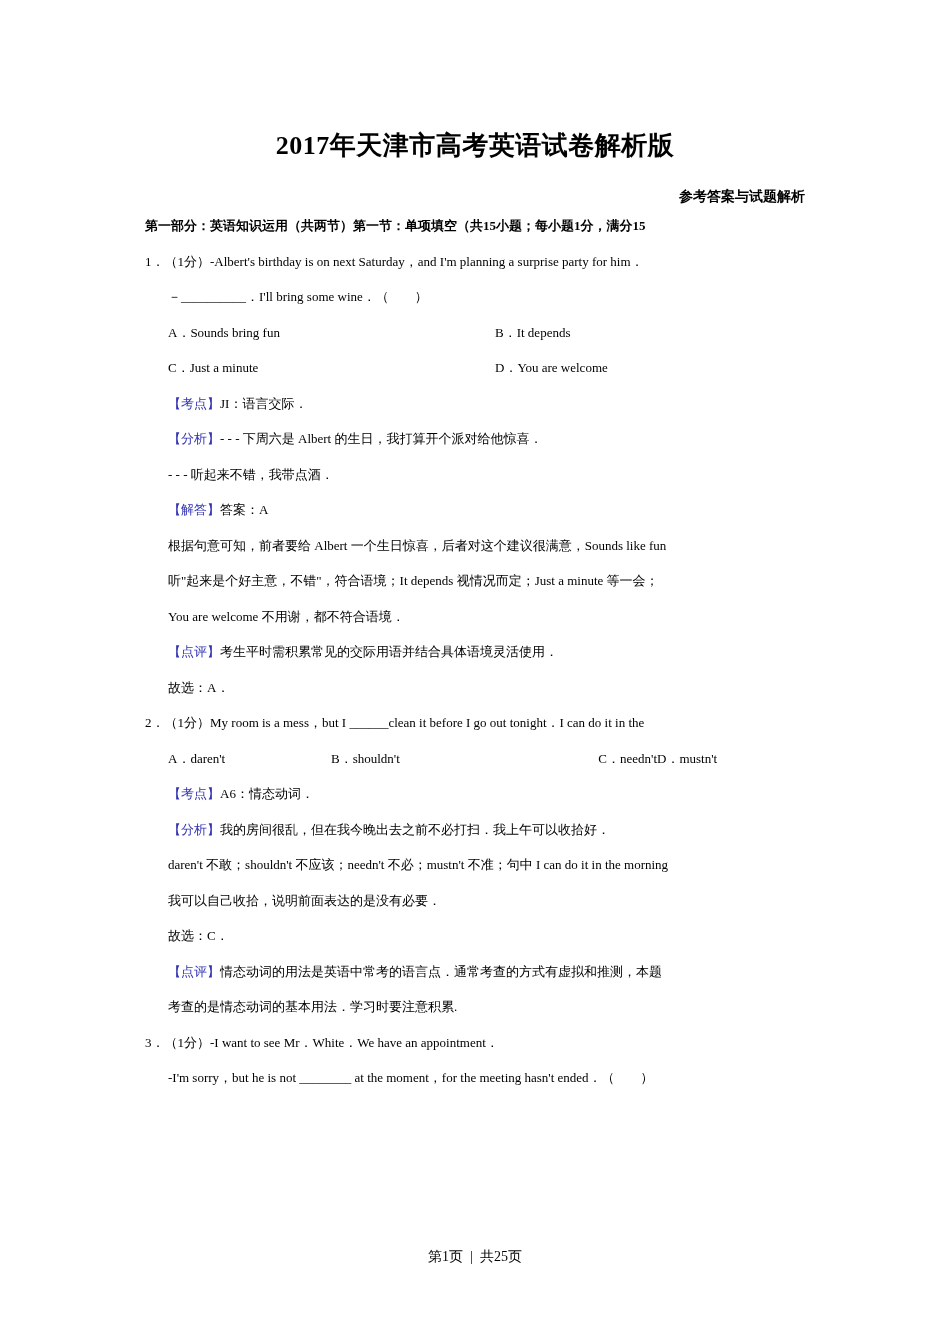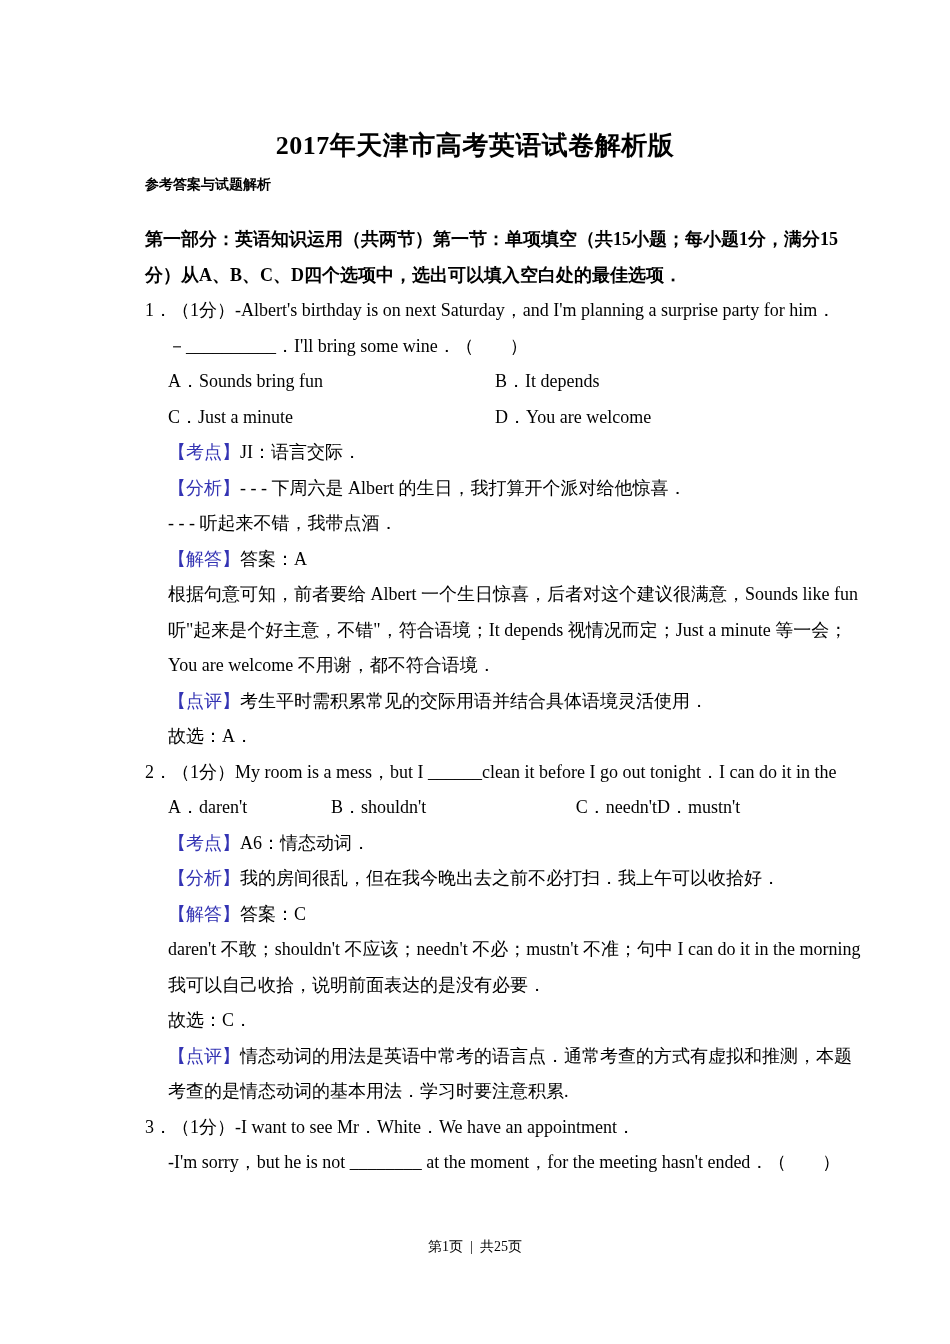"2017年天津市高考英语试卷解析版" .doc-title { margin-bottom: 14px -> 26px }
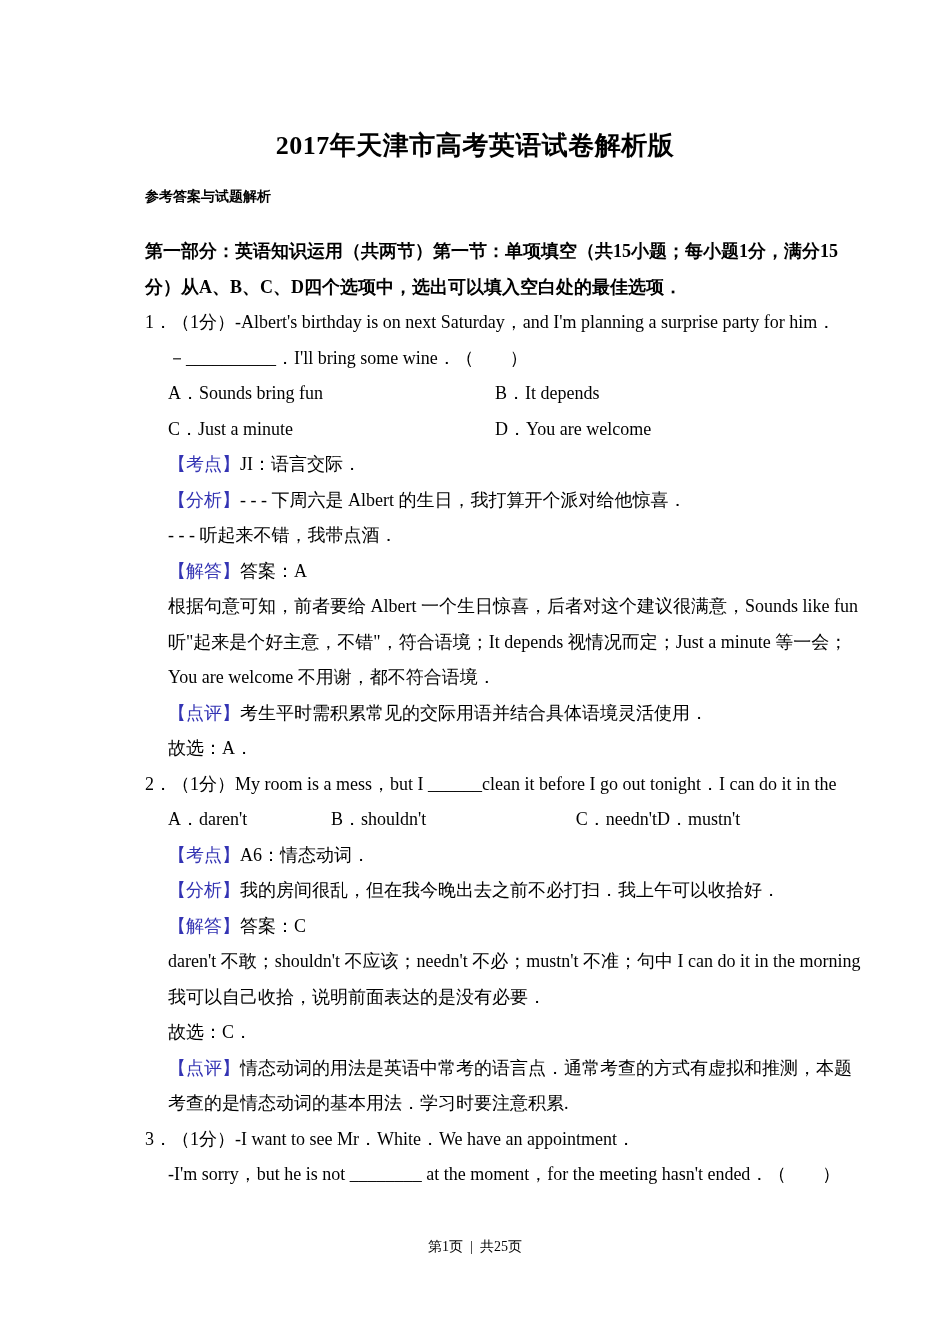"参考答案与试题解析" .doc-subtitle { margin-bottom: 28px -> 2px; text-align: left -> right }
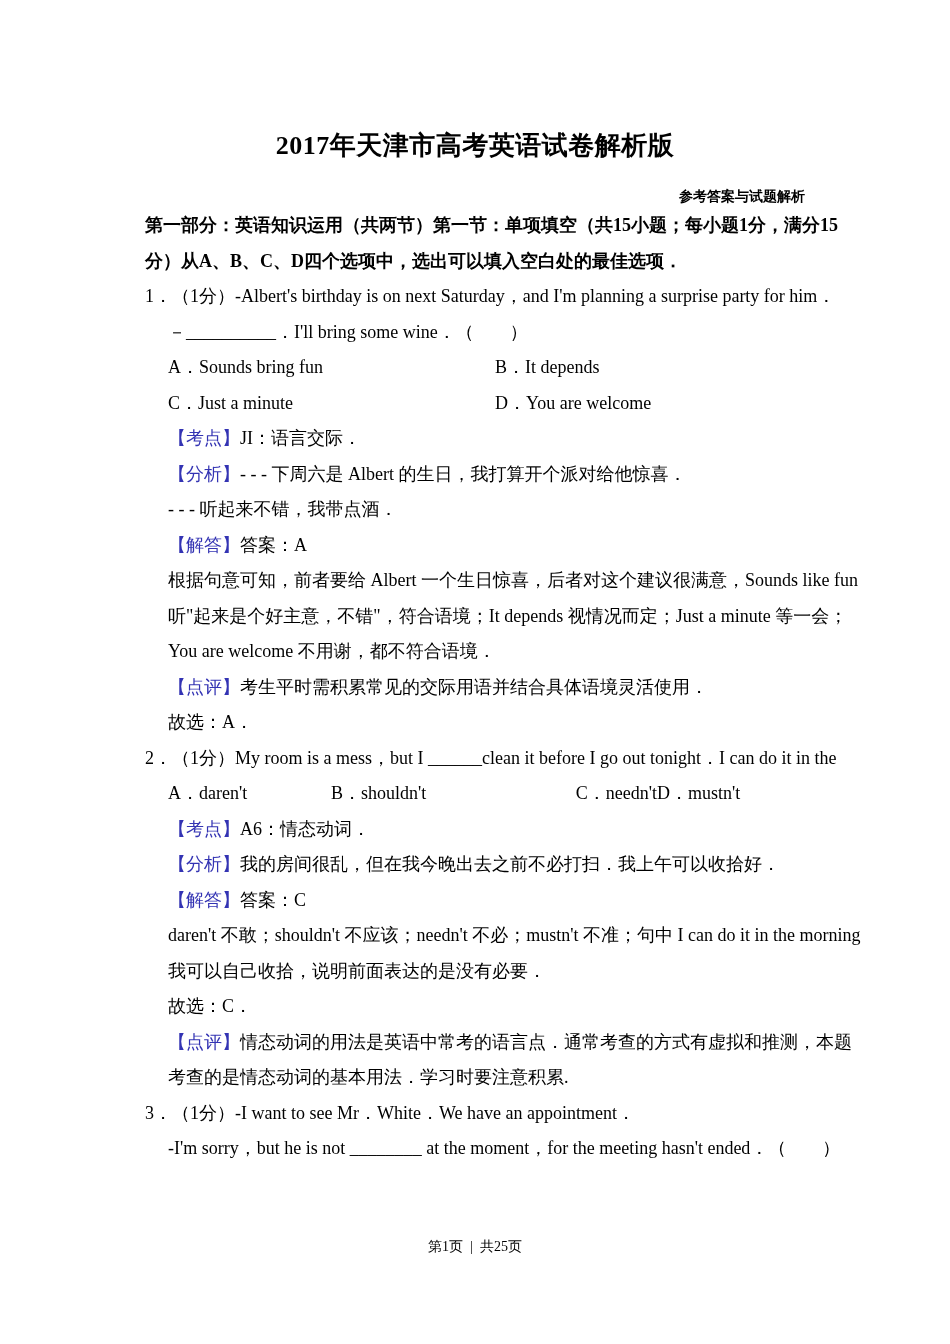"第一部分：英语知识运用（共两节）第一节：单项填空（共15小题；每小题1分，满分1" .line { font-size: 18px -> 13px }
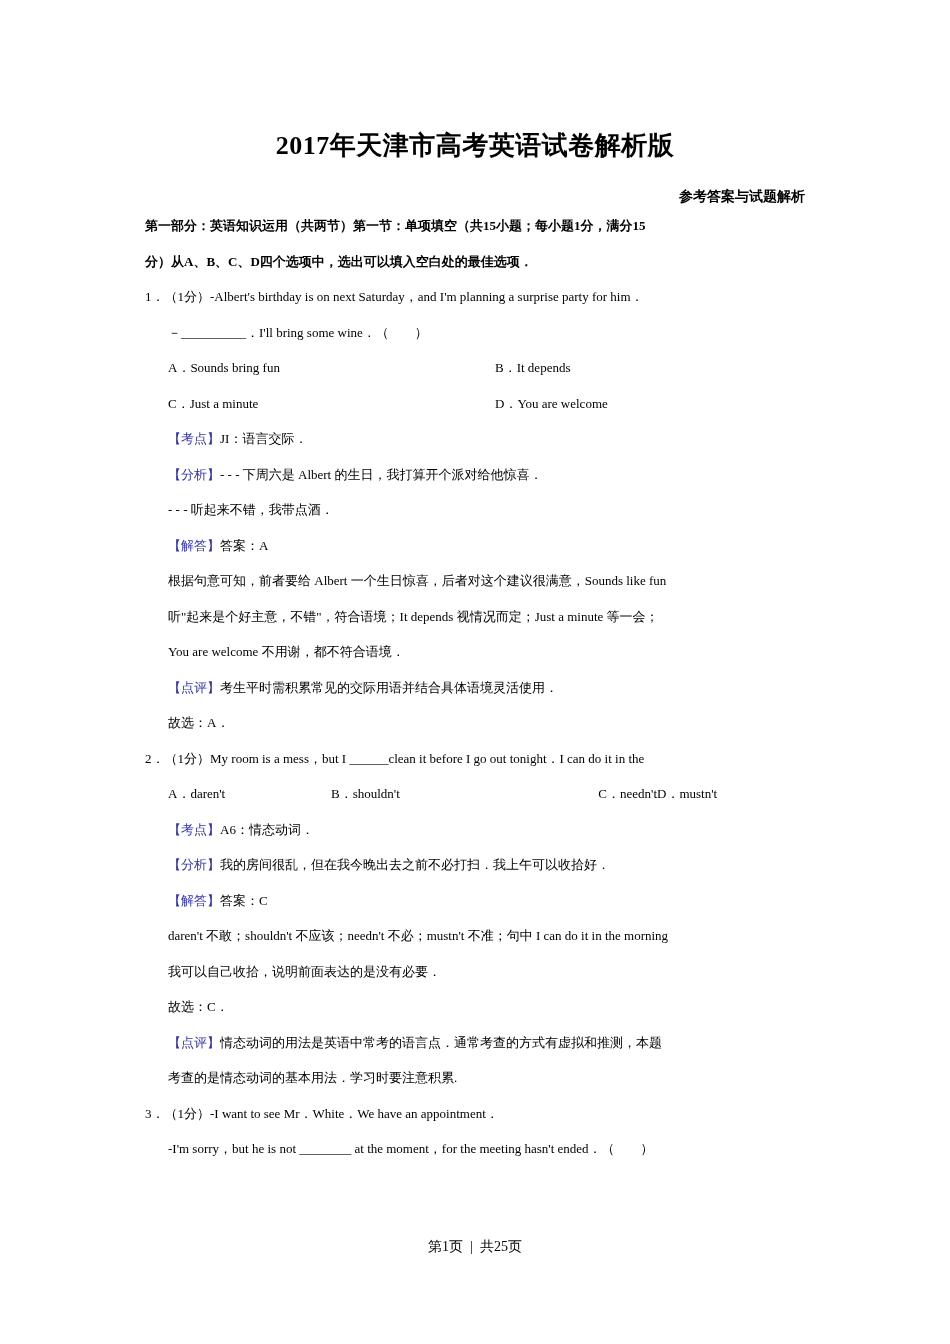"分）从A、B、C、D四个选项中，选出可以填入空白处的最佳选项．" div.line { html: <div>分）从A、B、C、D四个选项中，选出可以填入空白处的最佳选项．</div> -> none }
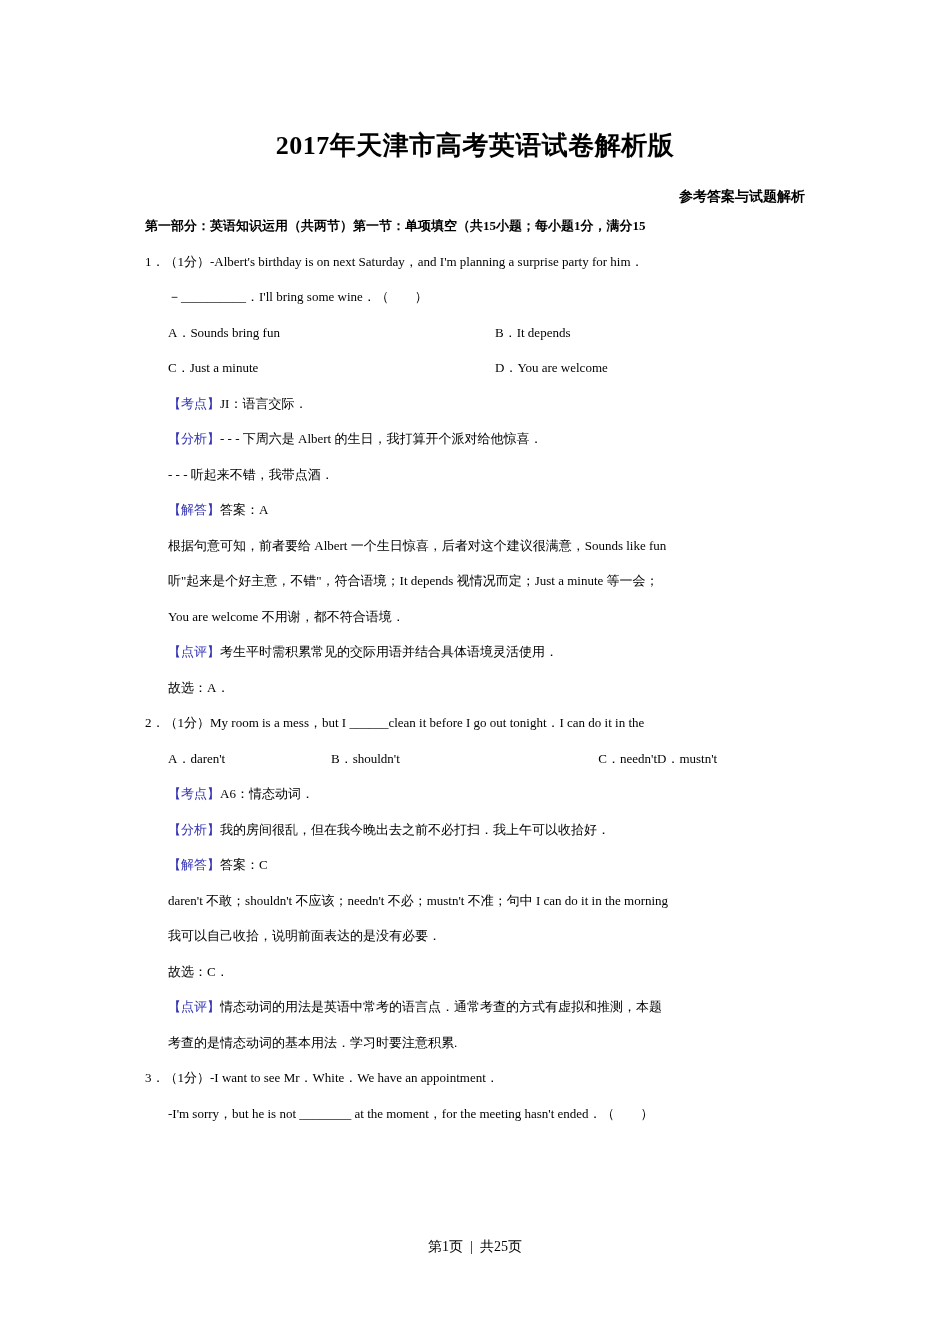"【解答】答案：C" div.line { html: <div><span>【解答】</span><span>答案：C</span></div> -> none }
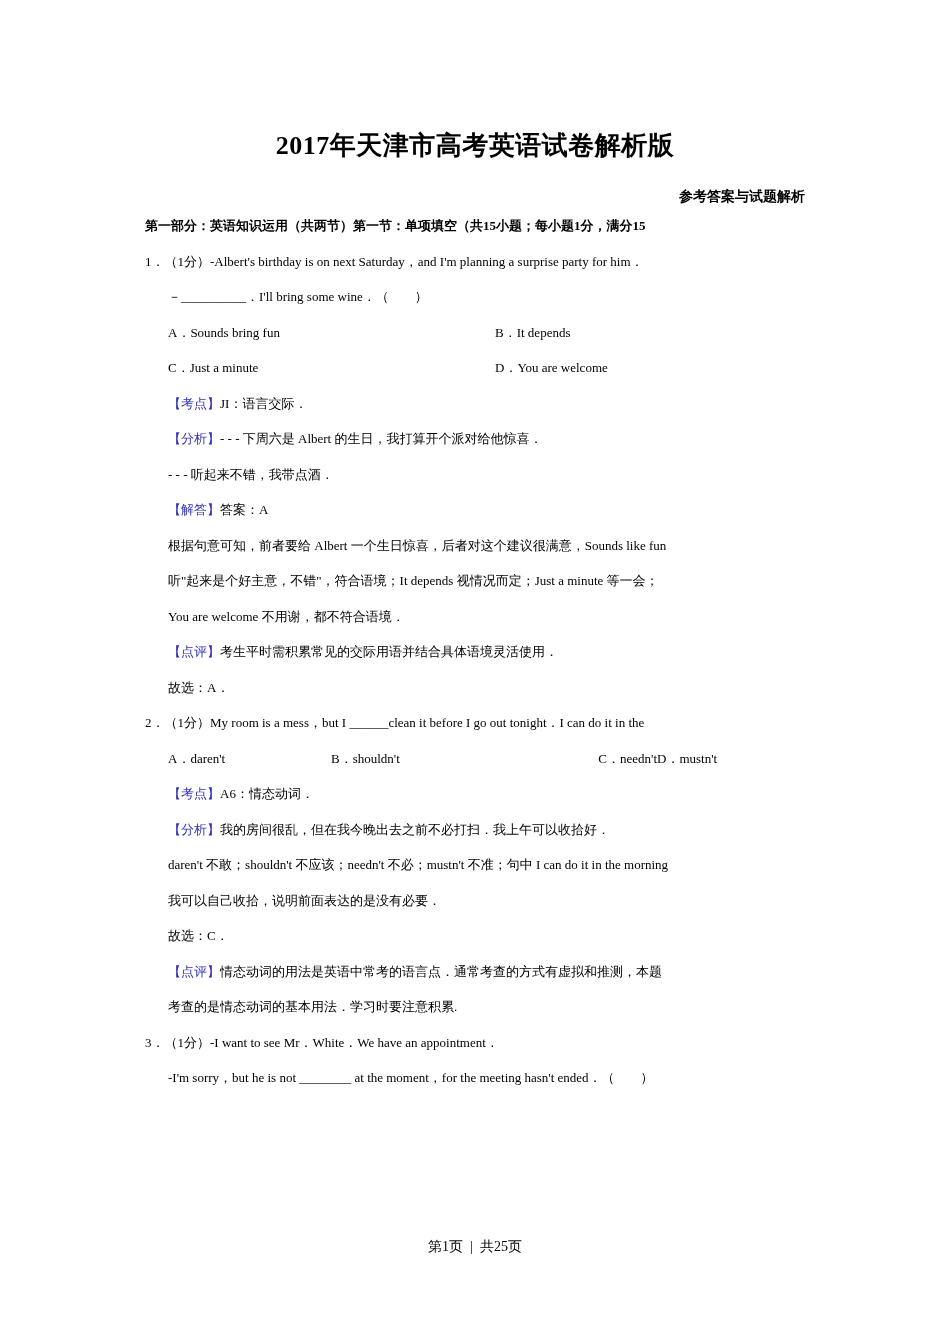"第1页 | 共25页" .footer { bottom: 88px -> 78px }
